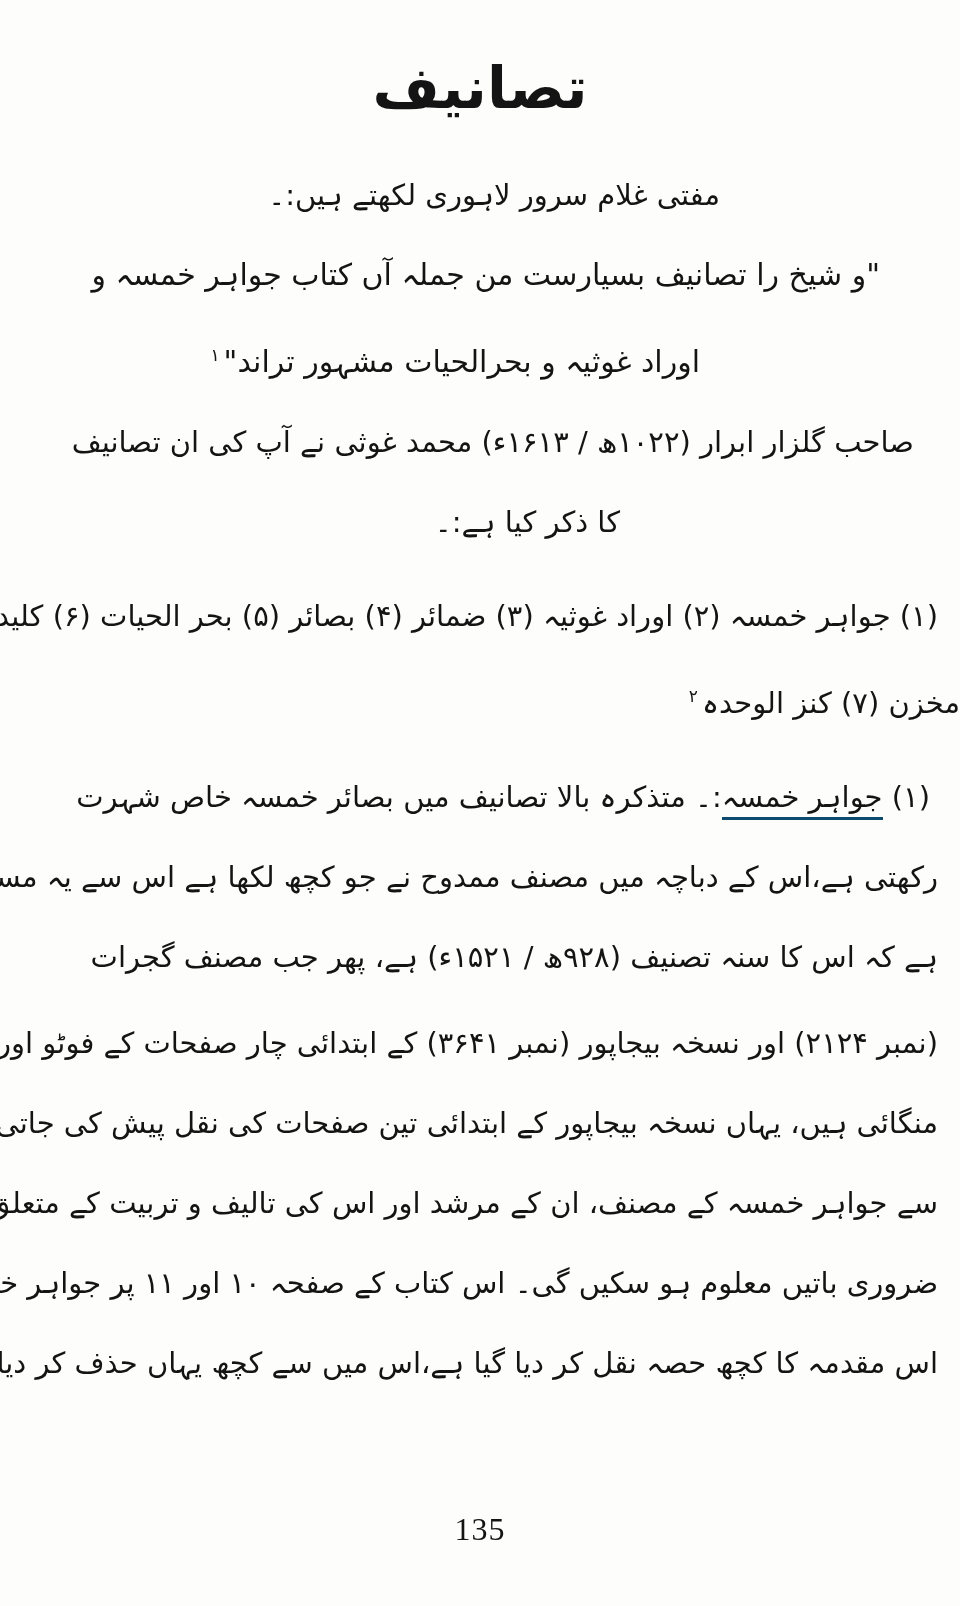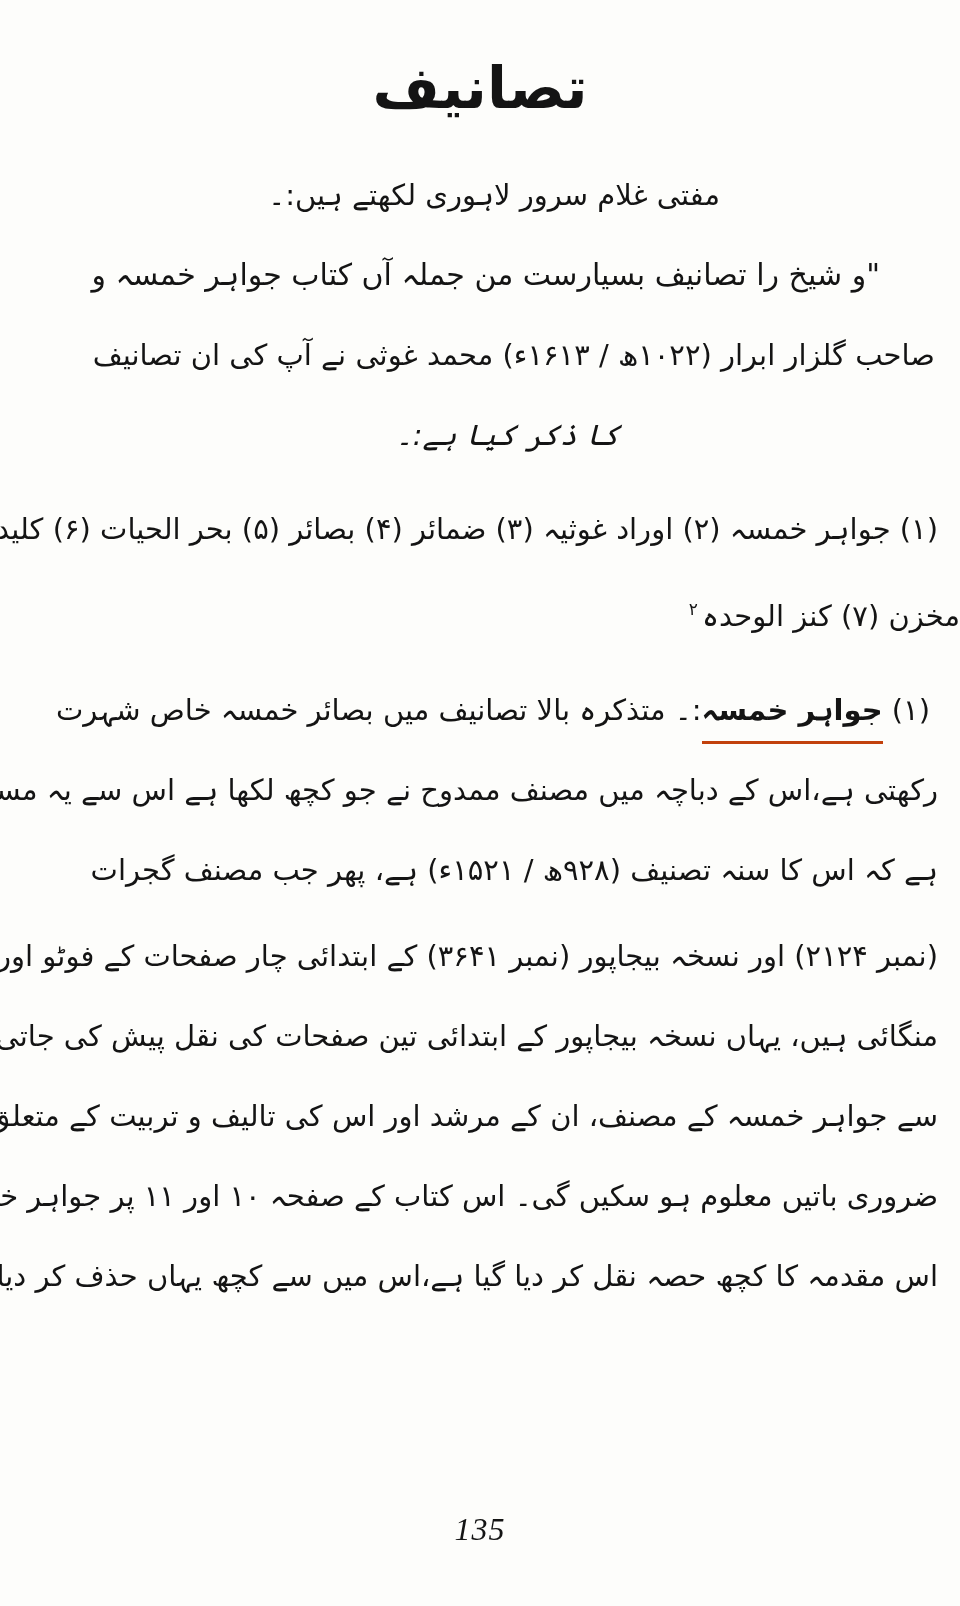"اوراد غوثیہ و بحرالحیات مشہور" div.line { html: none -> <div> <span>اوراد غوثیہ و بحرالحیات مشہور تراند"</span><span>۱</span> </div> }
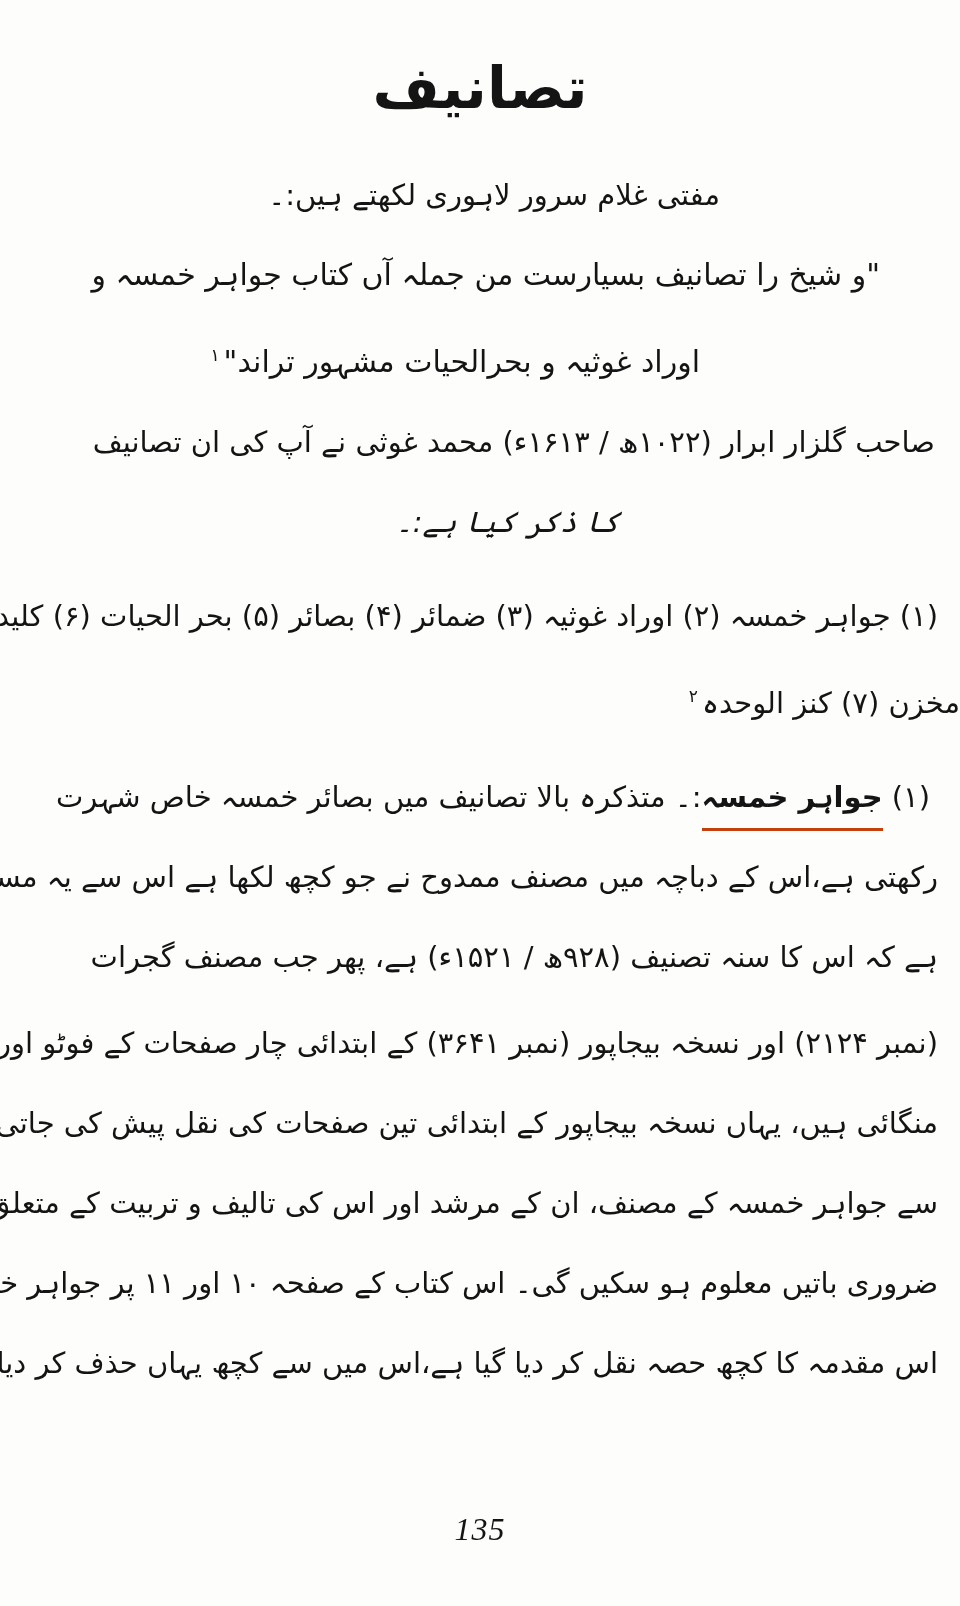"صاحب گلزار ابرار (۱۰۲۲ھ /" .para-start { padding-right: 25px -> 46px }
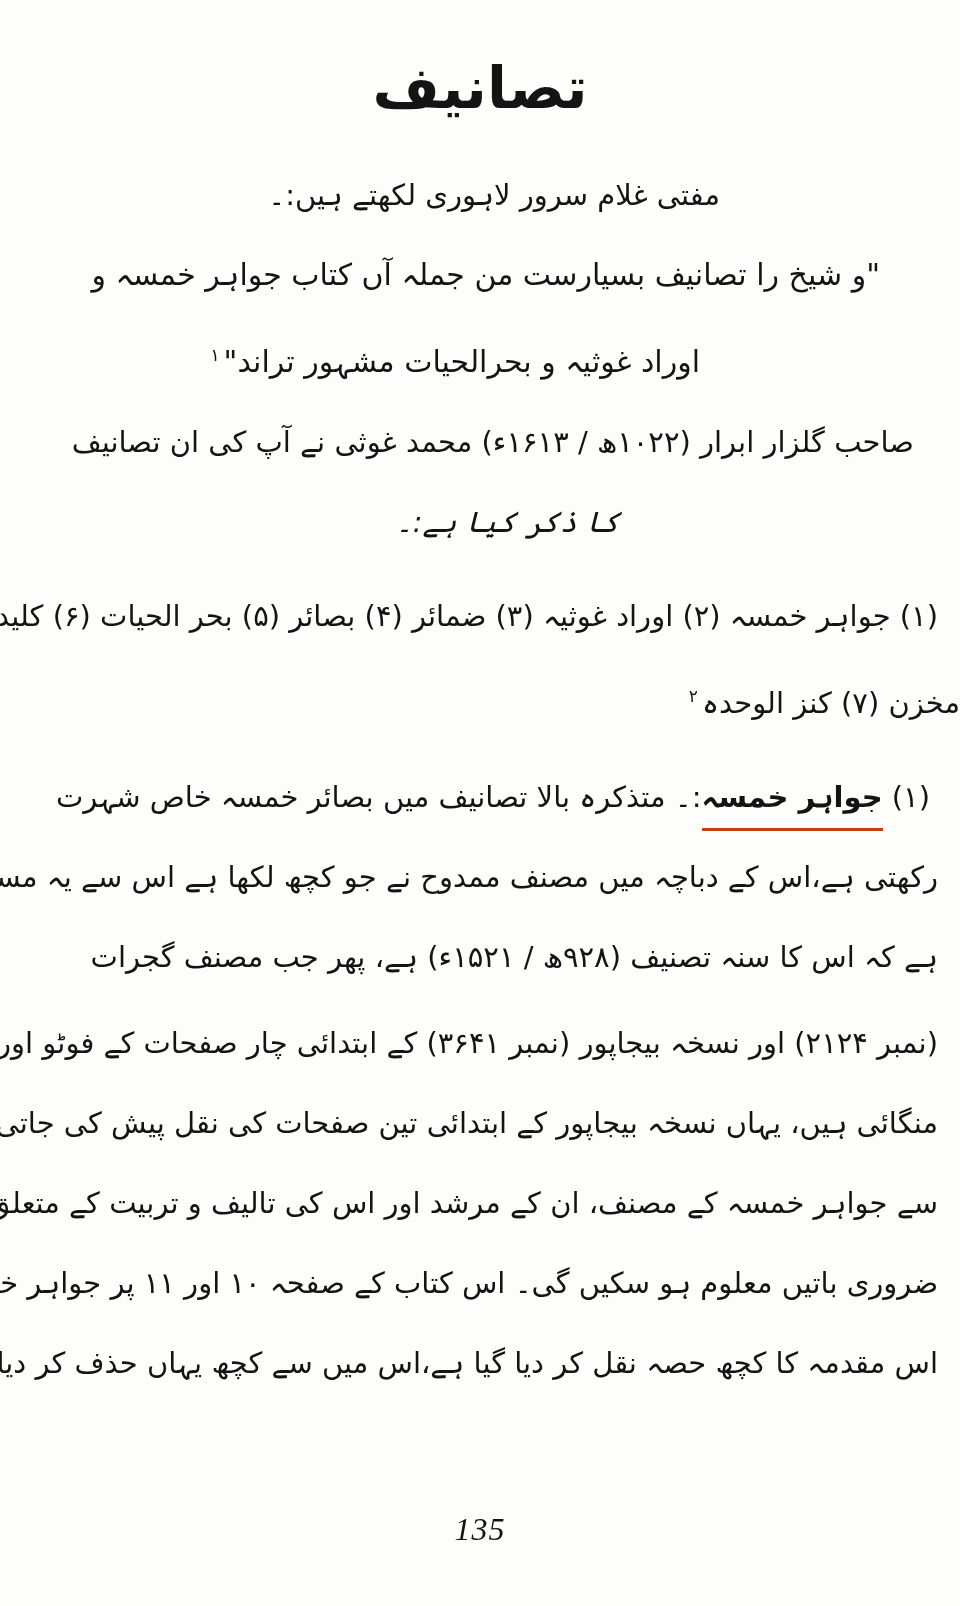"کا ذکر کیا ہے:۔" .continuation-center { font-style: italic -> none }
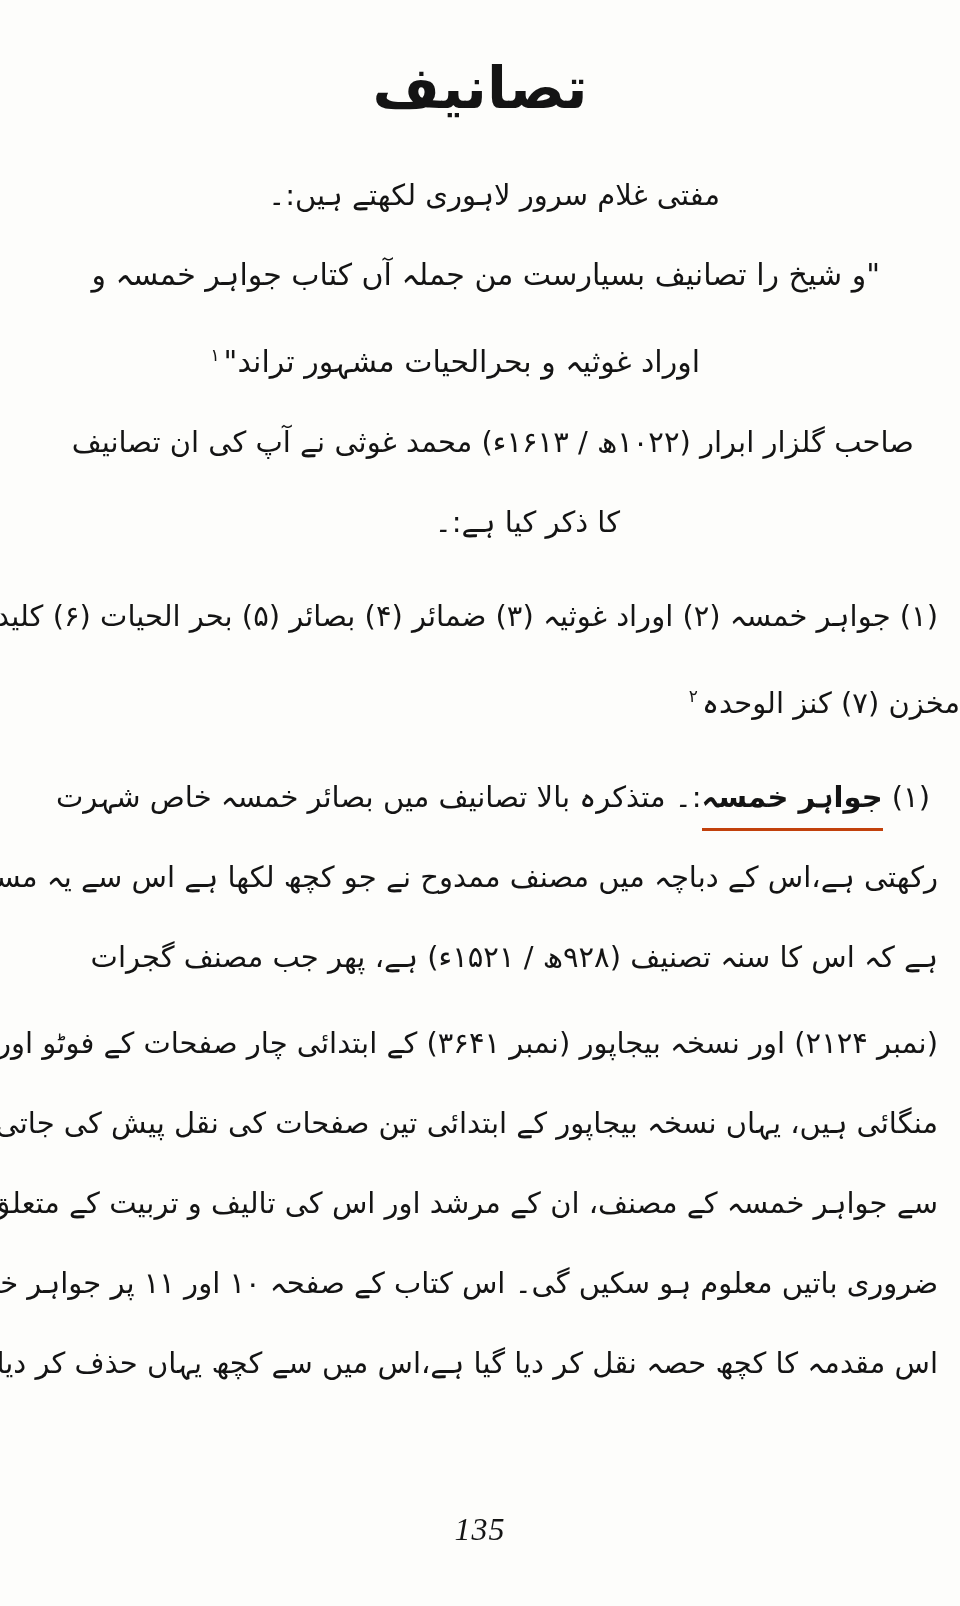"جواہر خمسہ" .heading-underline { border-bottom: 3px solid #c2410c -> 3px solid #0c4a6e; font-weight: 700 -> 400; padding-bottom: 14px -> 3px }
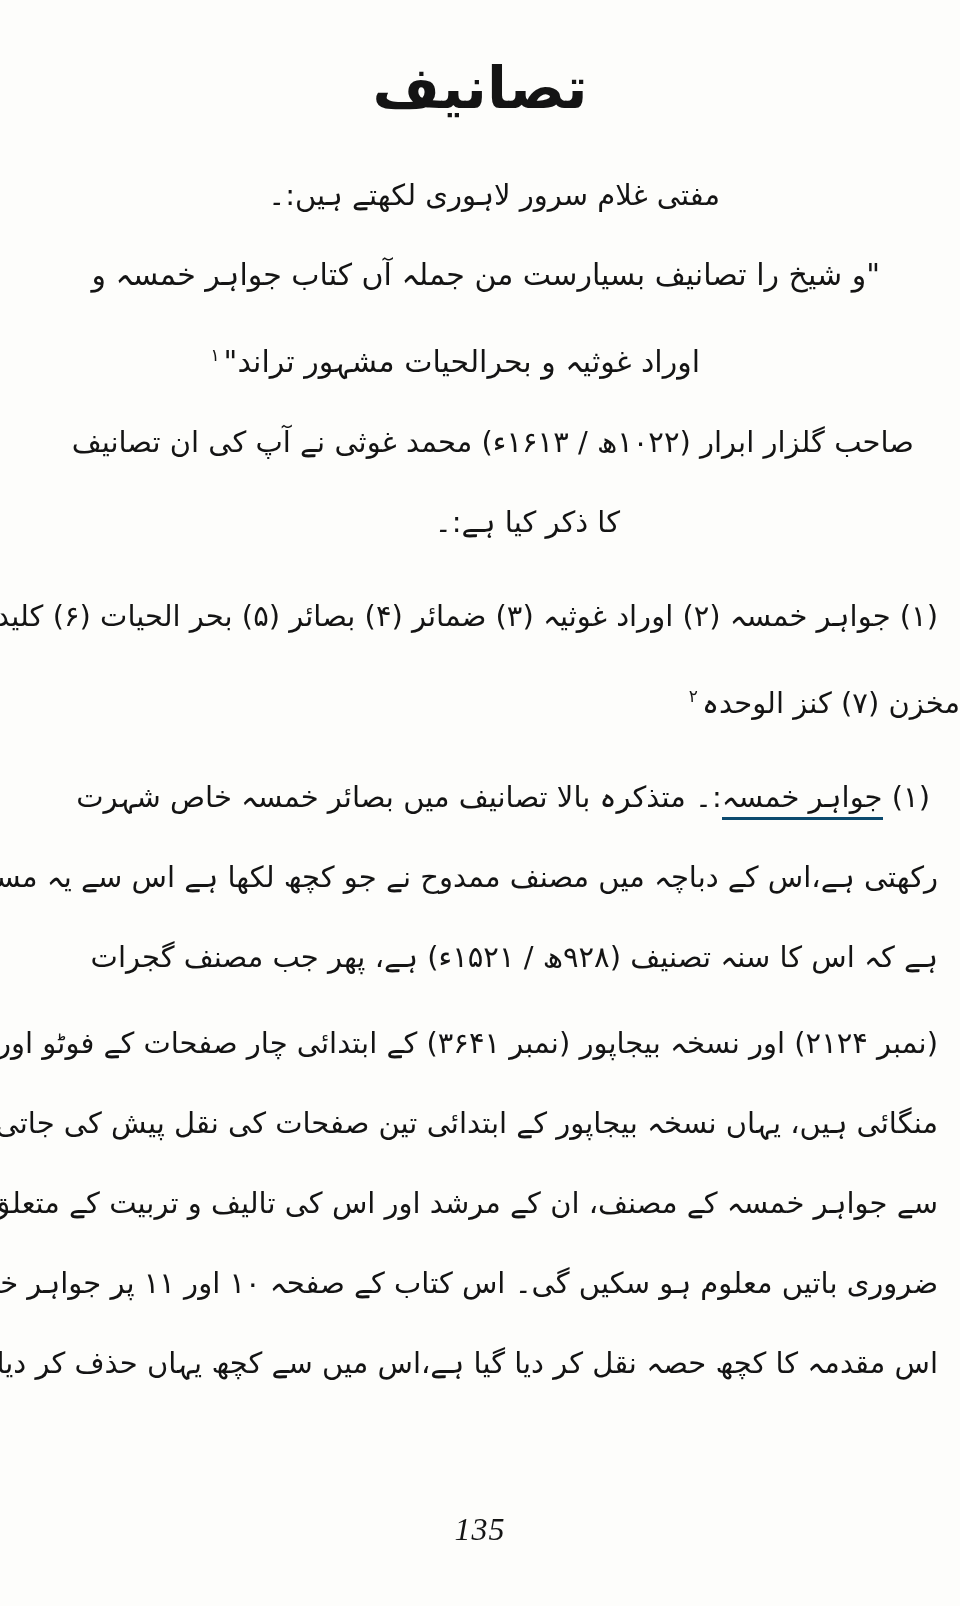"135" .page-number { font-style: italic -> none }
